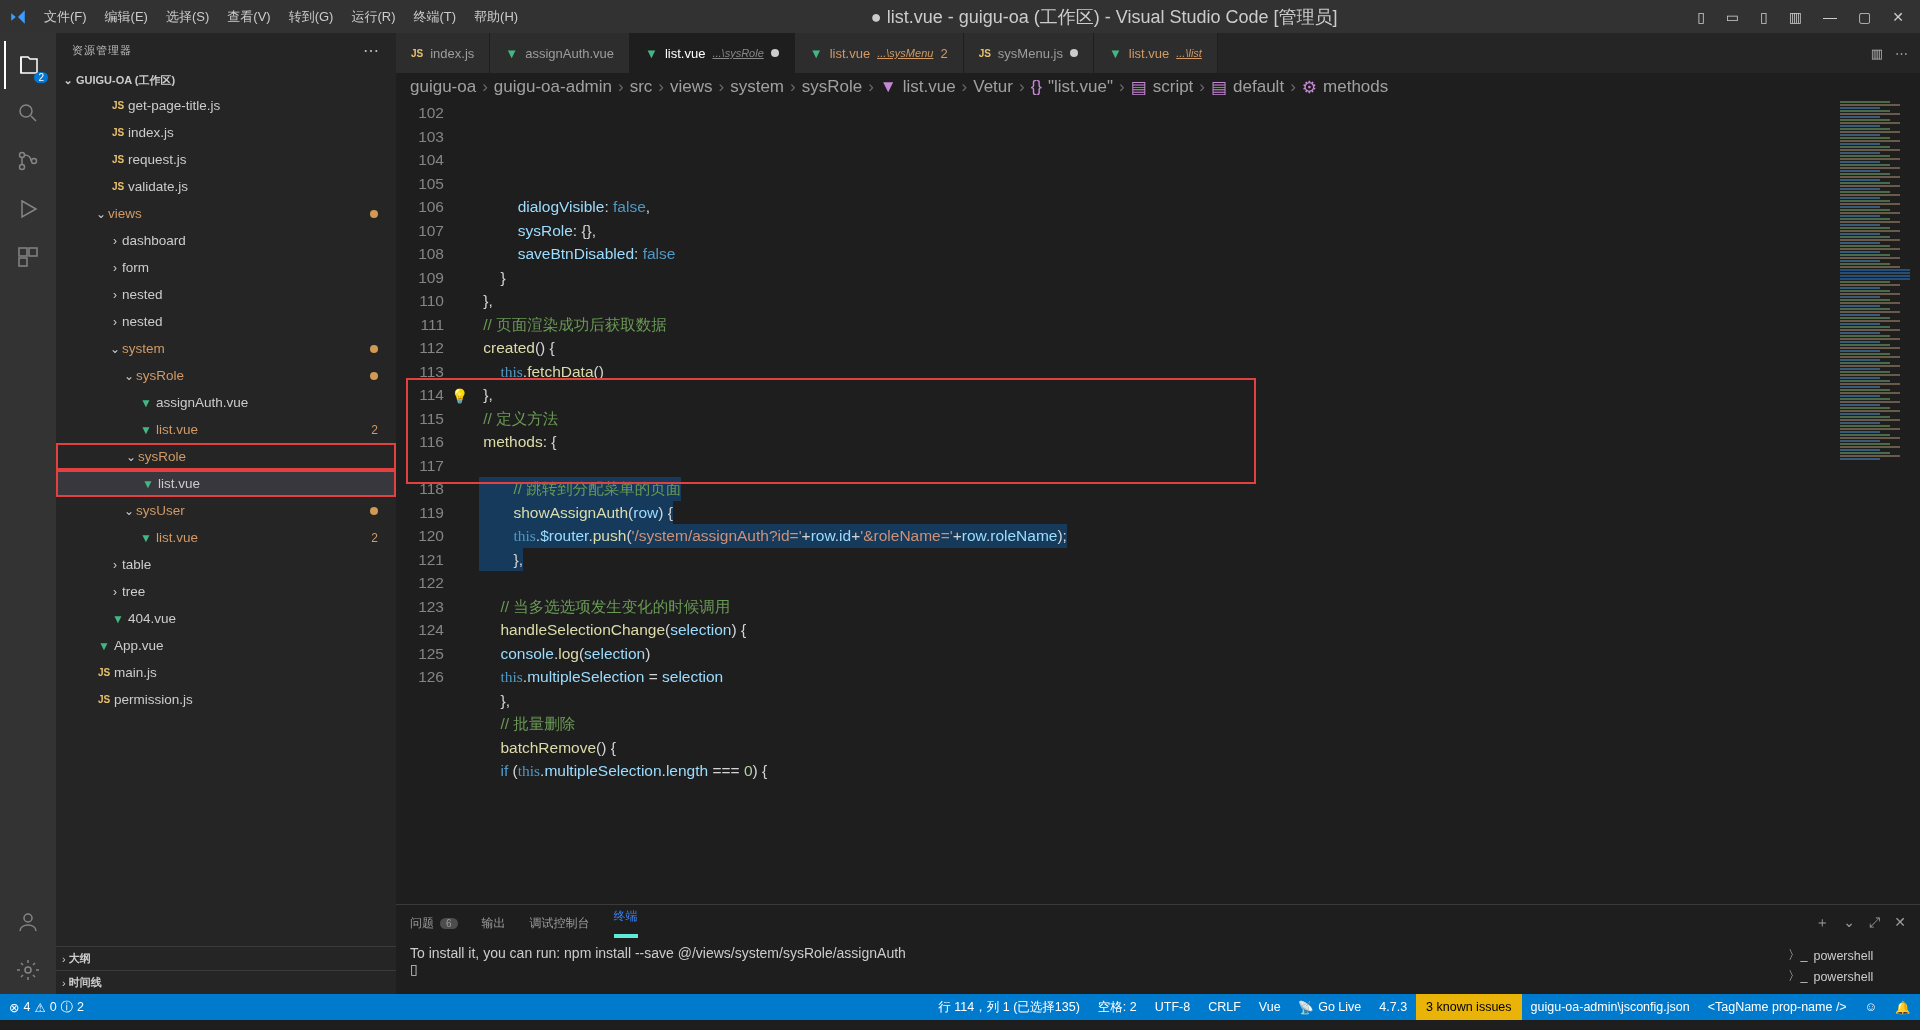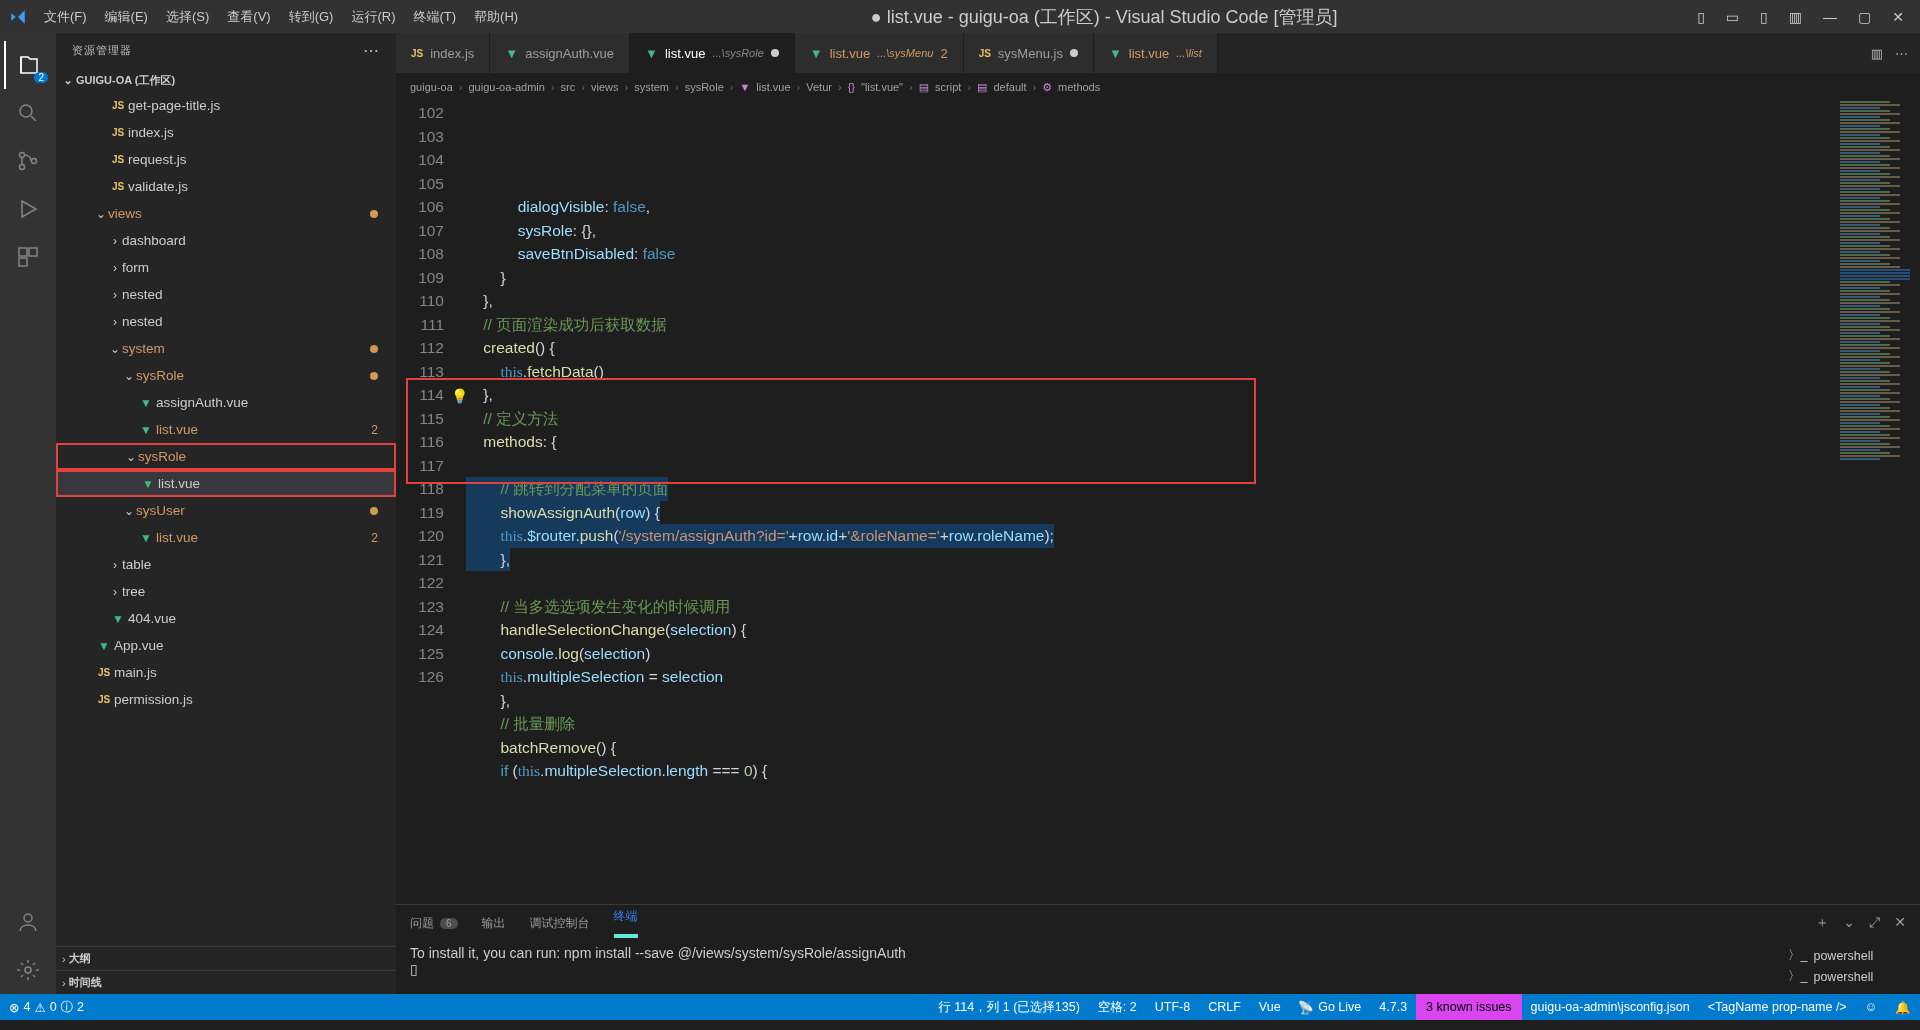"...\sysRole" .tab .suf { text-decoration: none -> underline }
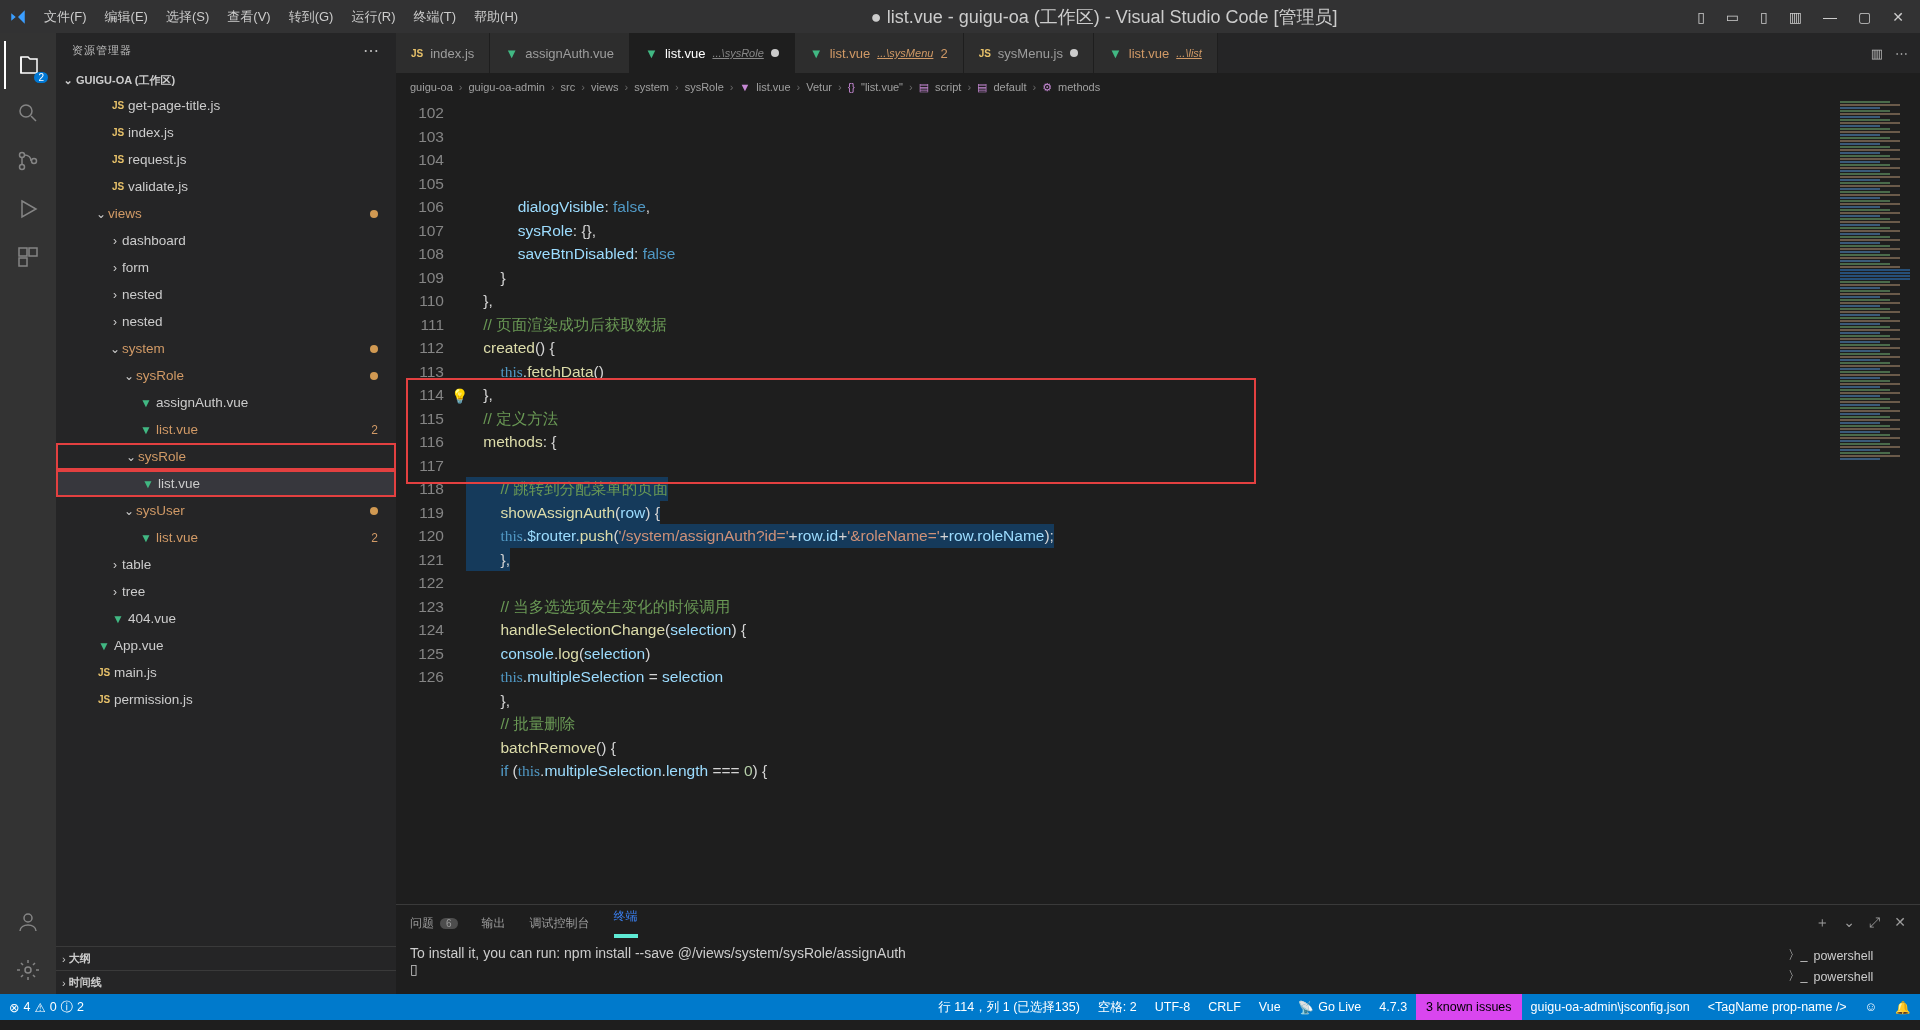"guigu-oa" .breadcrumb { font-size: 11px -> 17px }
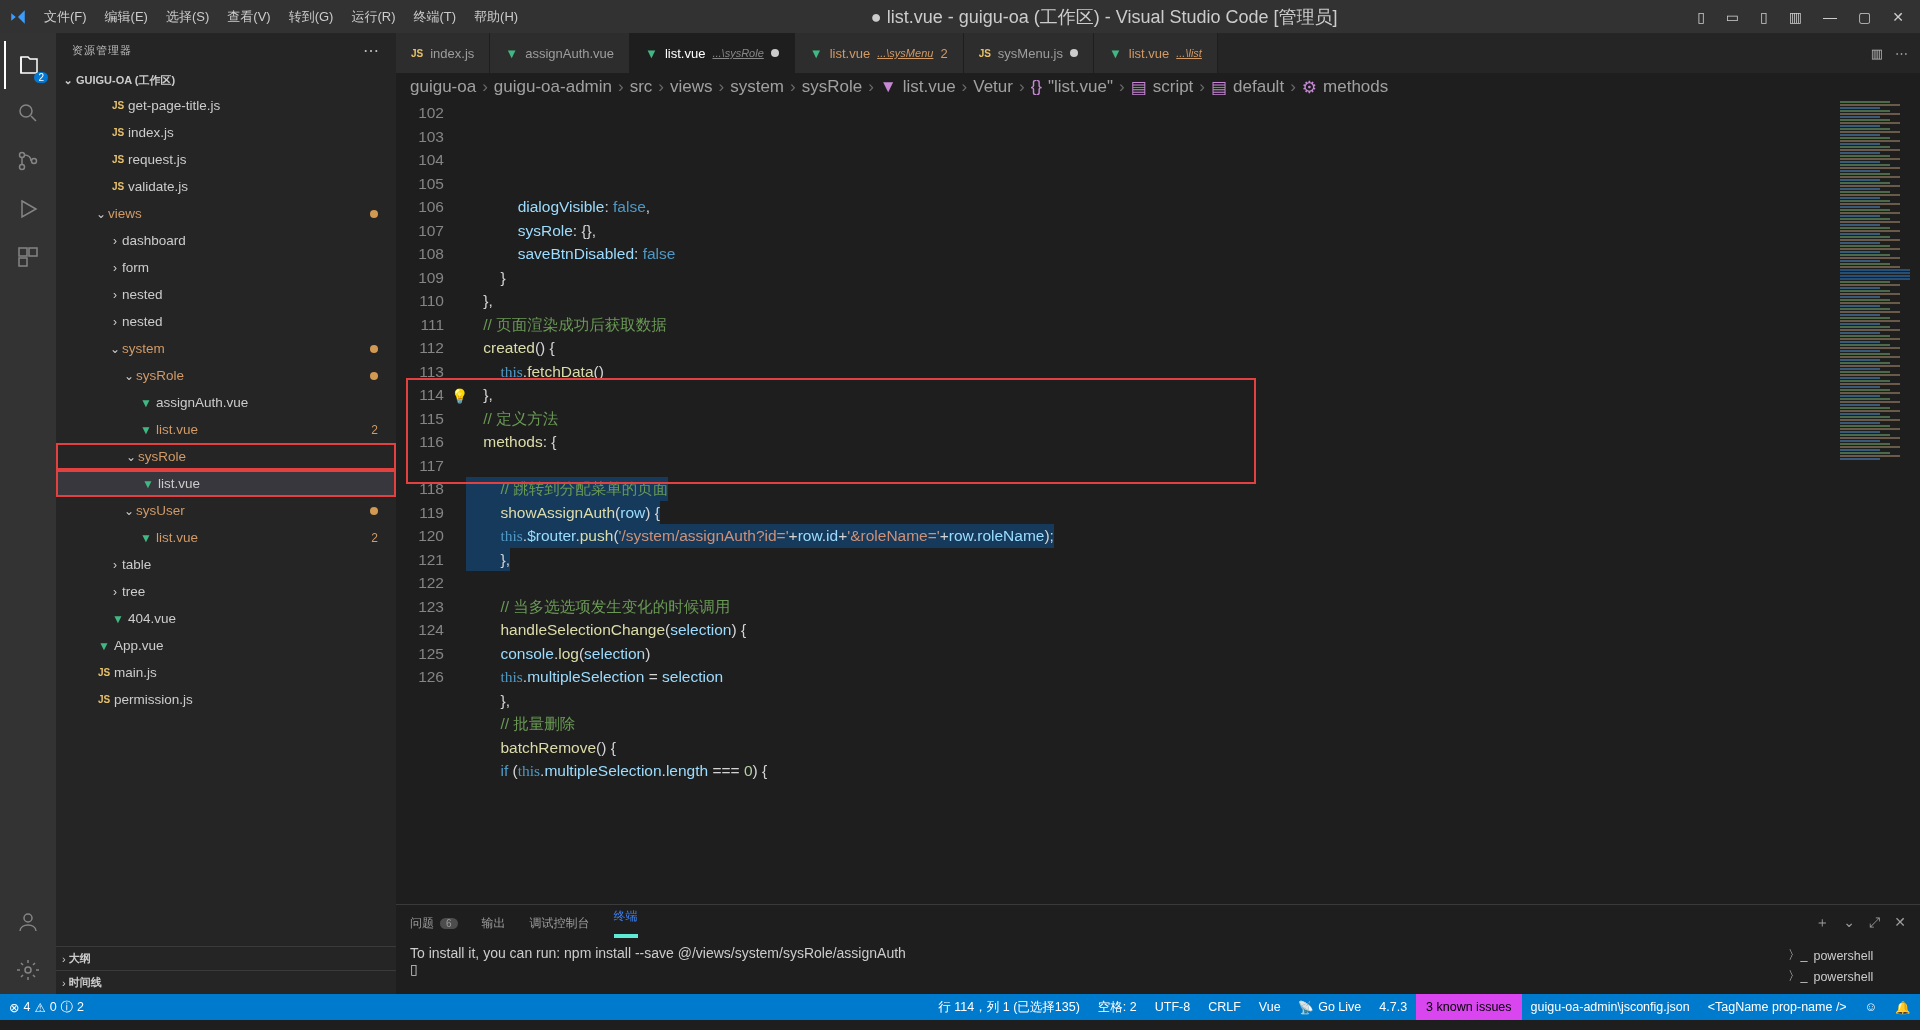"// 跳转到分配菜单的页面" .sel-line { margin-left: none -> 13px }
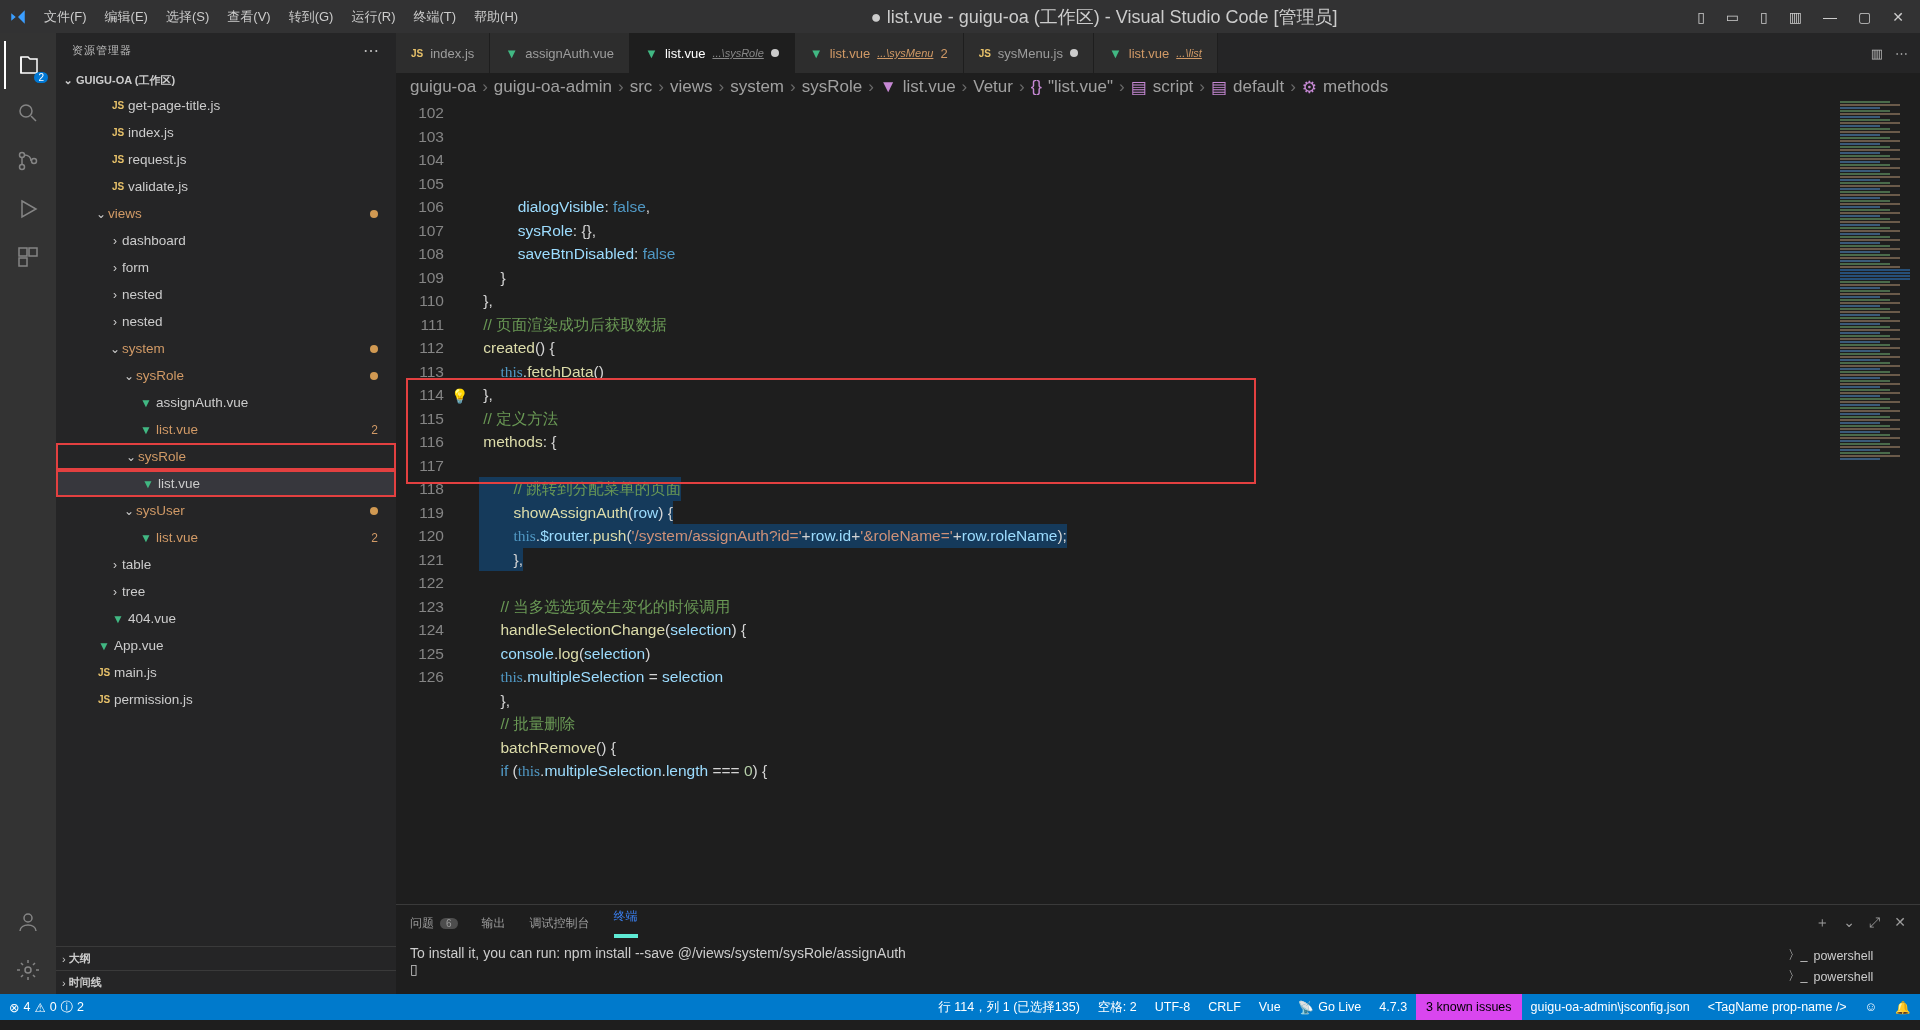"3 known issues" .status-bar .sb-yellow { background: #d946ef -> #eab308 }
